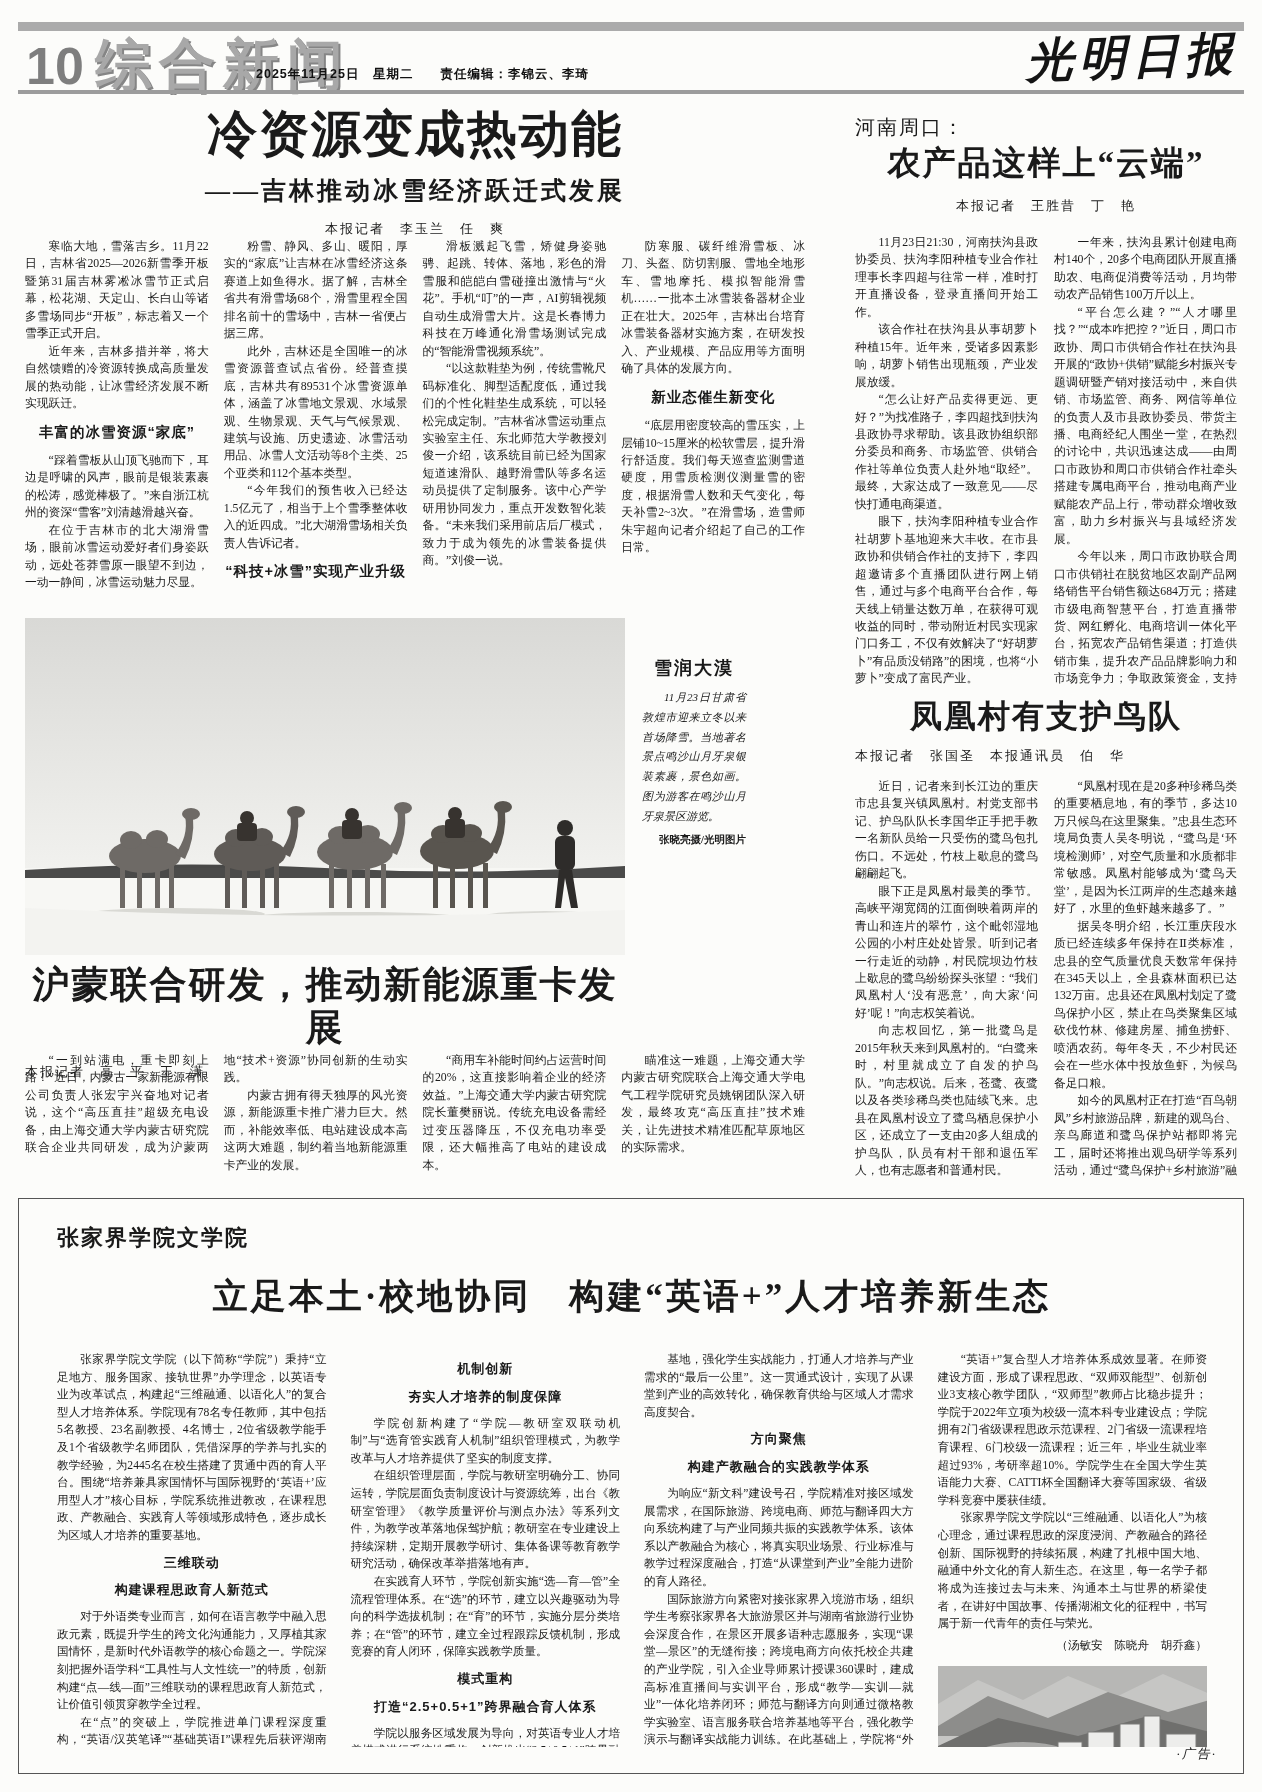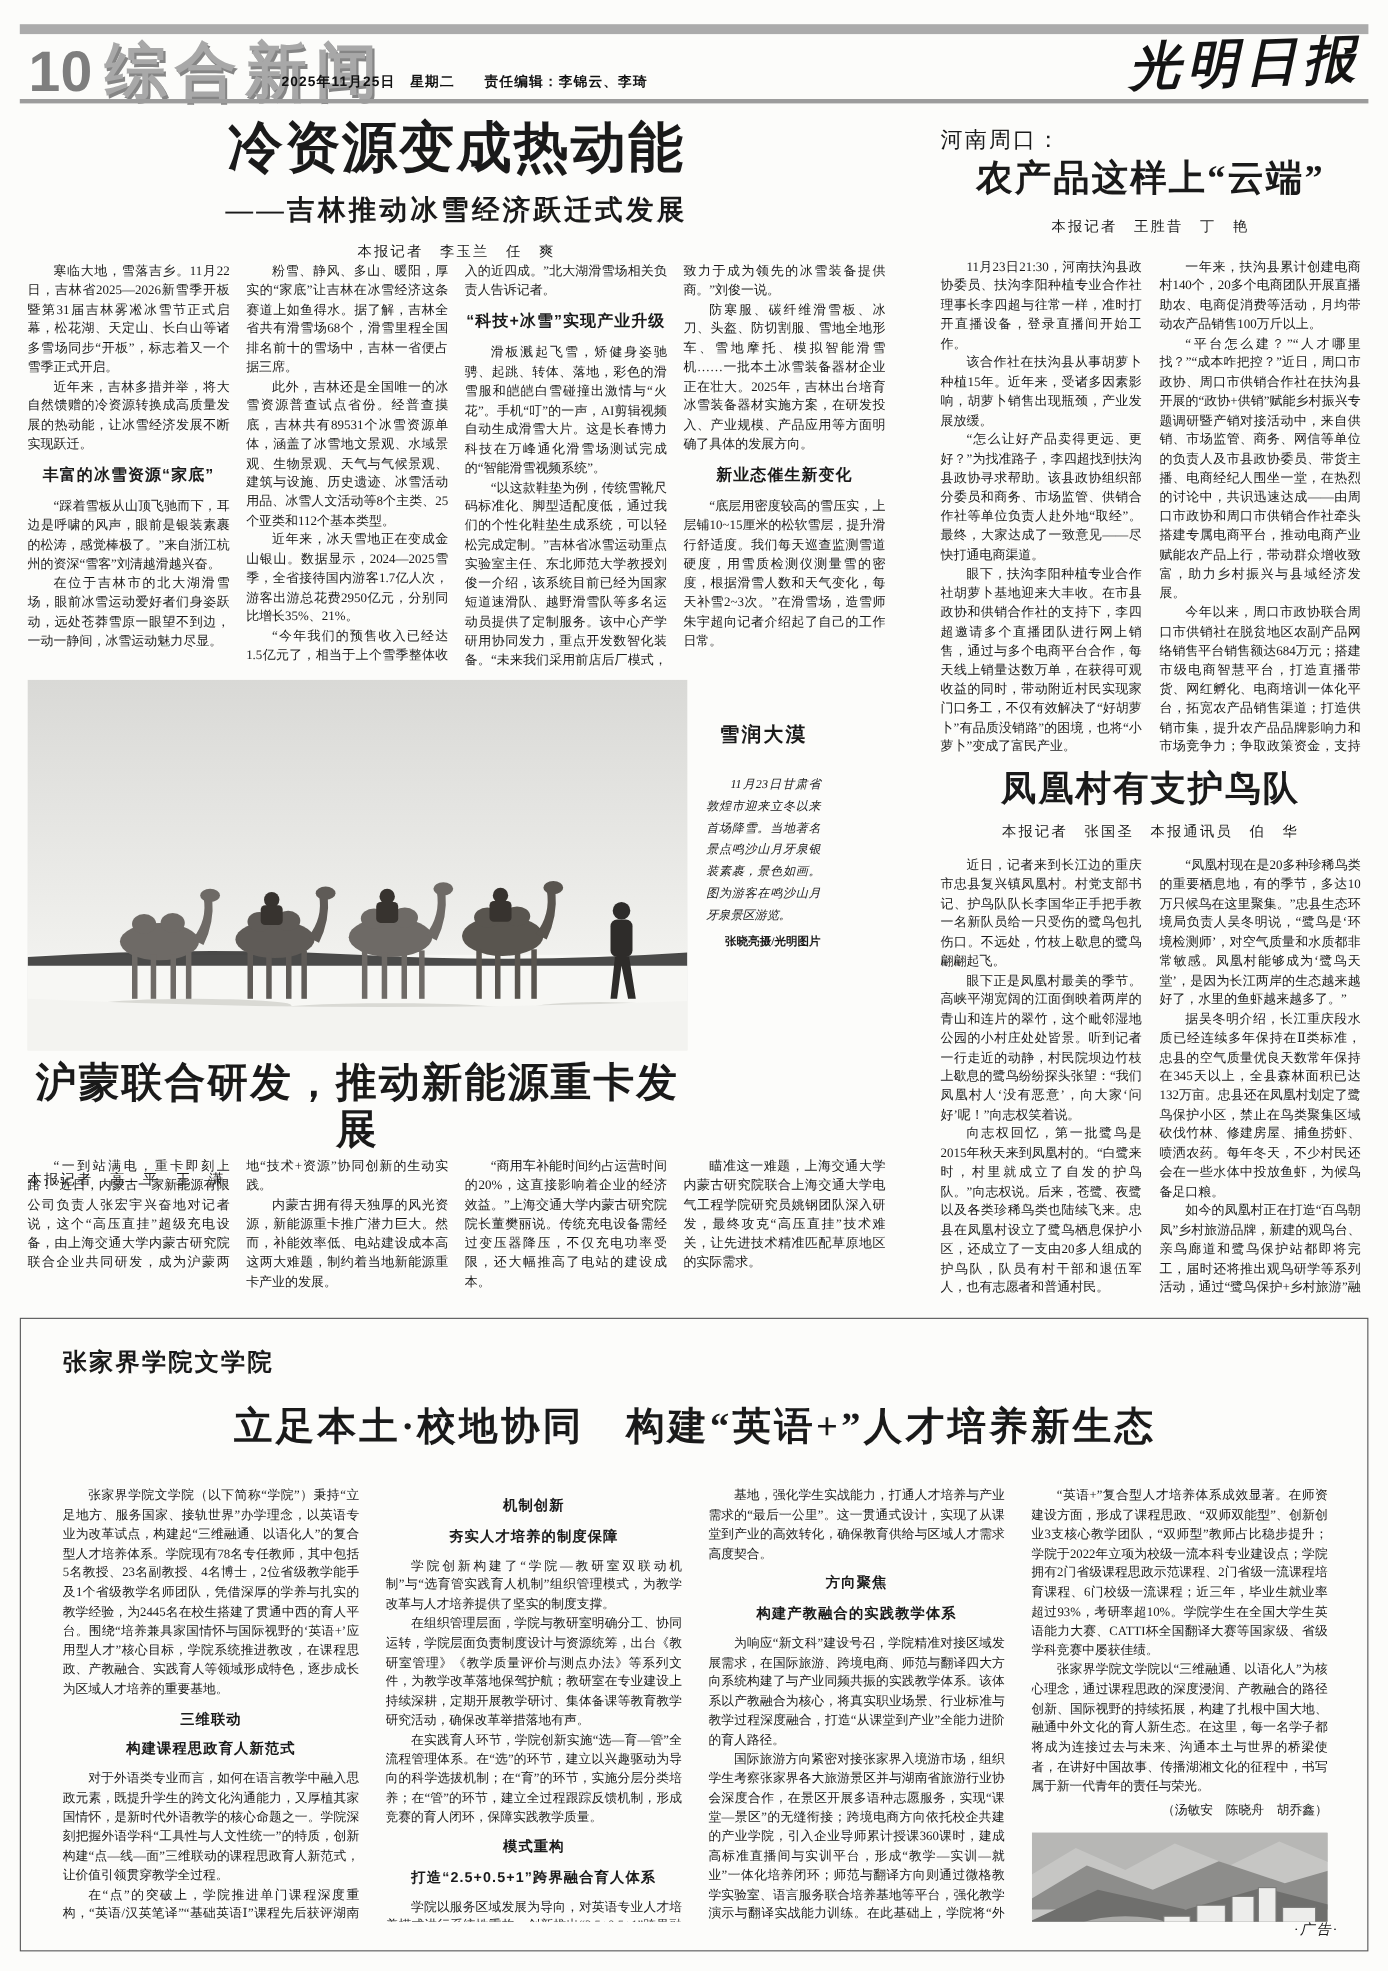"近年来，冰天雪地正在变成金山银山。数据显示，2024—2025雪季，全省接待国内" p.para { html: <p>近年来，冰天雪地正在变成金山银山。数据显示，2024—2025雪季，全省接待国内游客1.7亿人次，游客出游总花费2950亿元，分别同比增长35%、21%。</p> -> none }
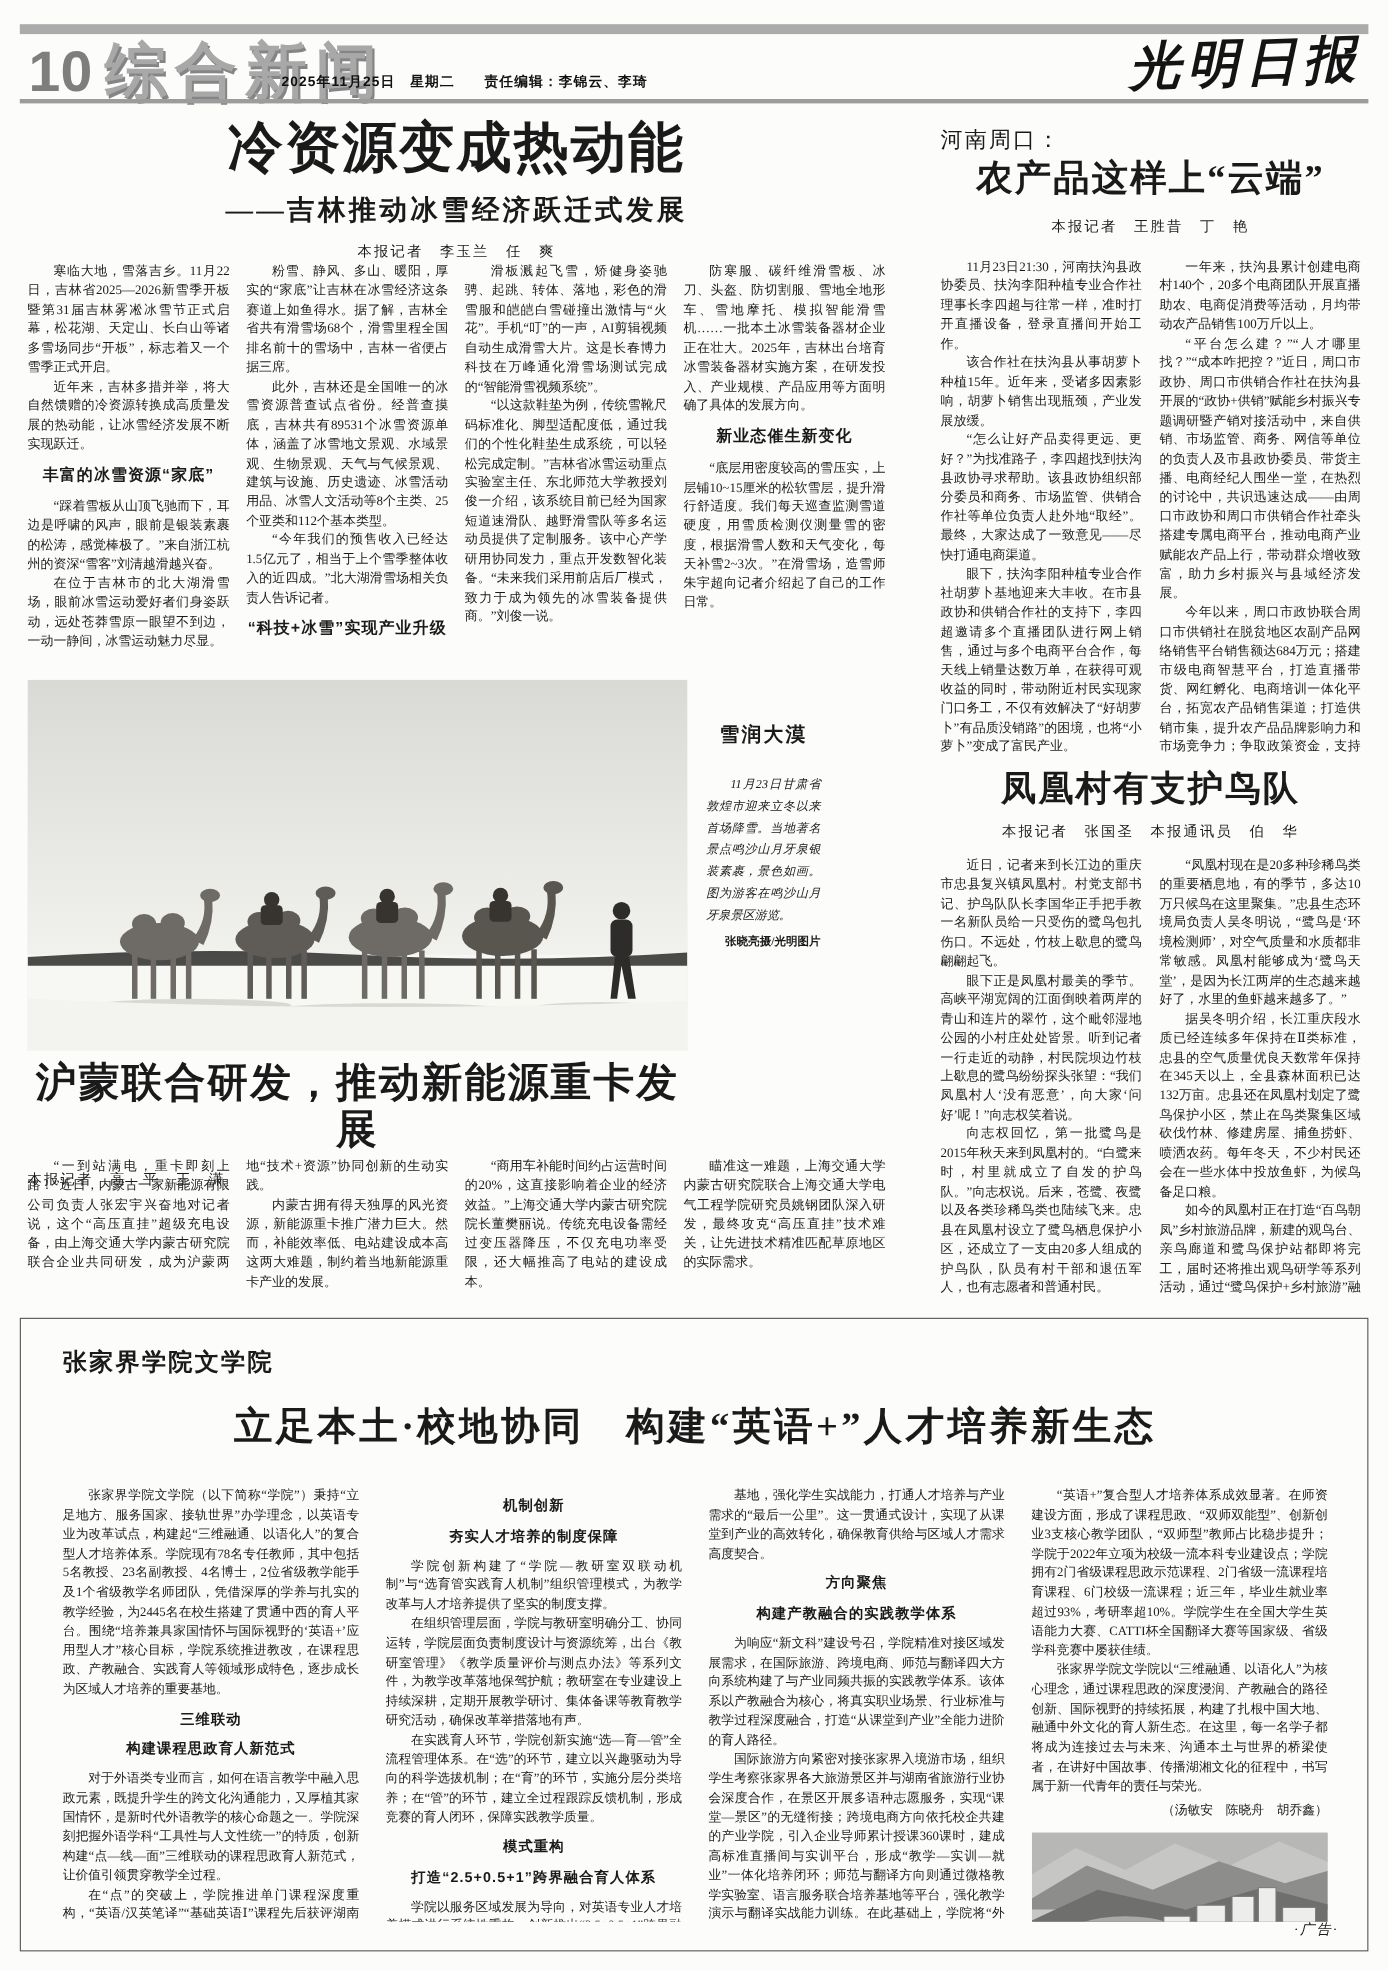"雪润大漠" .caption-title { margin-bottom: 24px -> 8px }
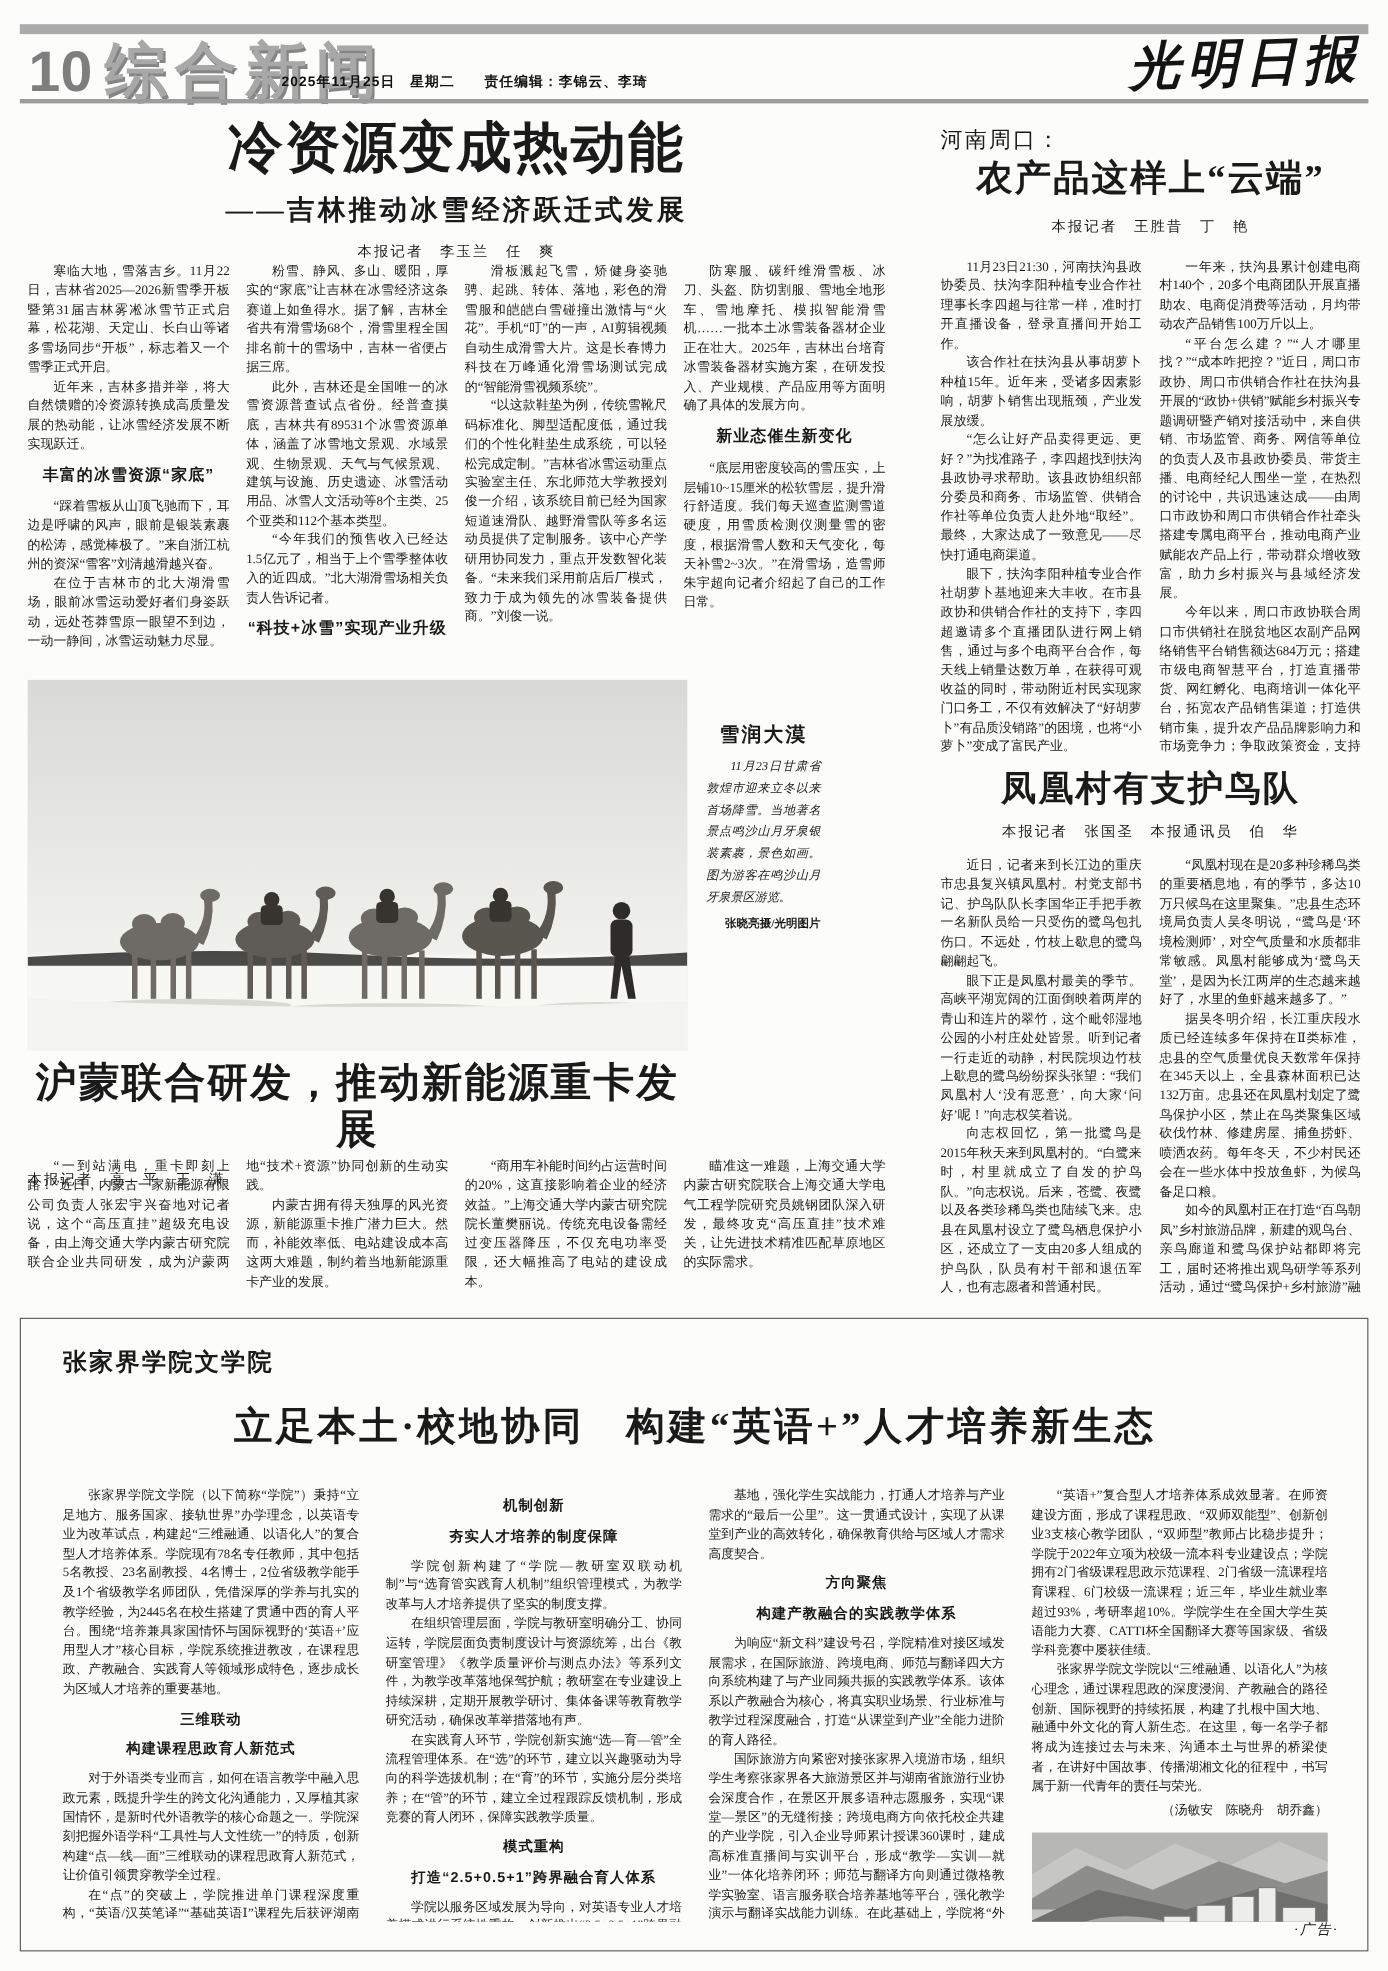"本报记者 张国圣 本报通讯员 伯 华" .fh-byline { text-align: center -> none }
